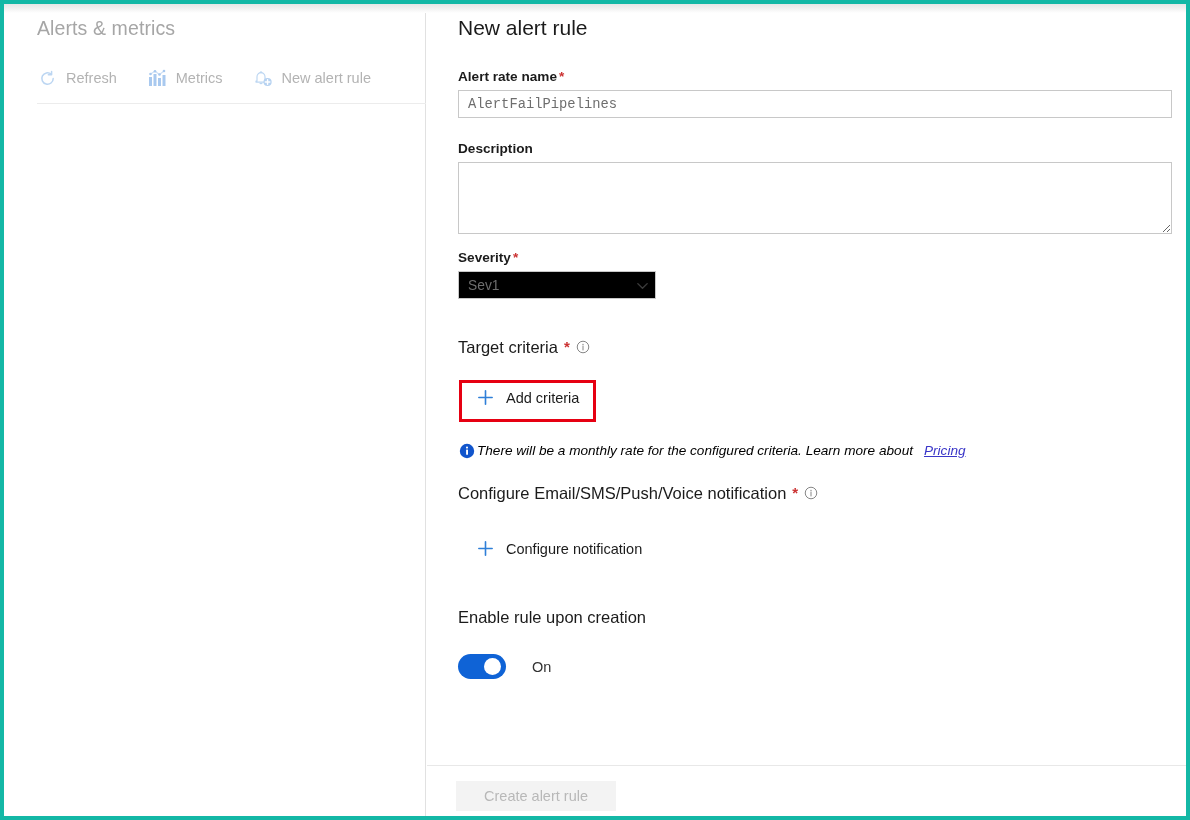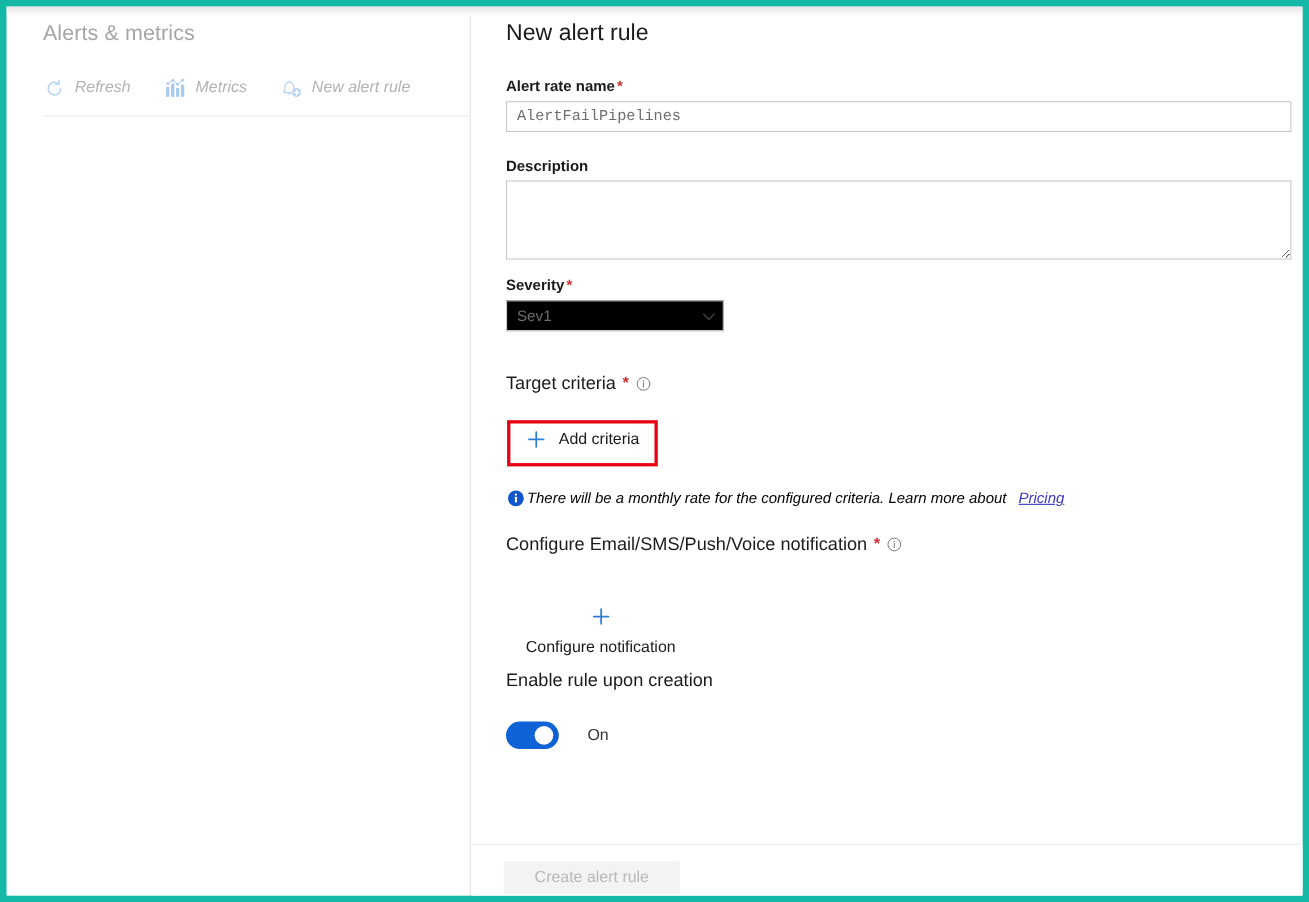"Alerts & metrics" #screen { border: 6px solid #14b8a6 -> 4px solid #14b8a6 }
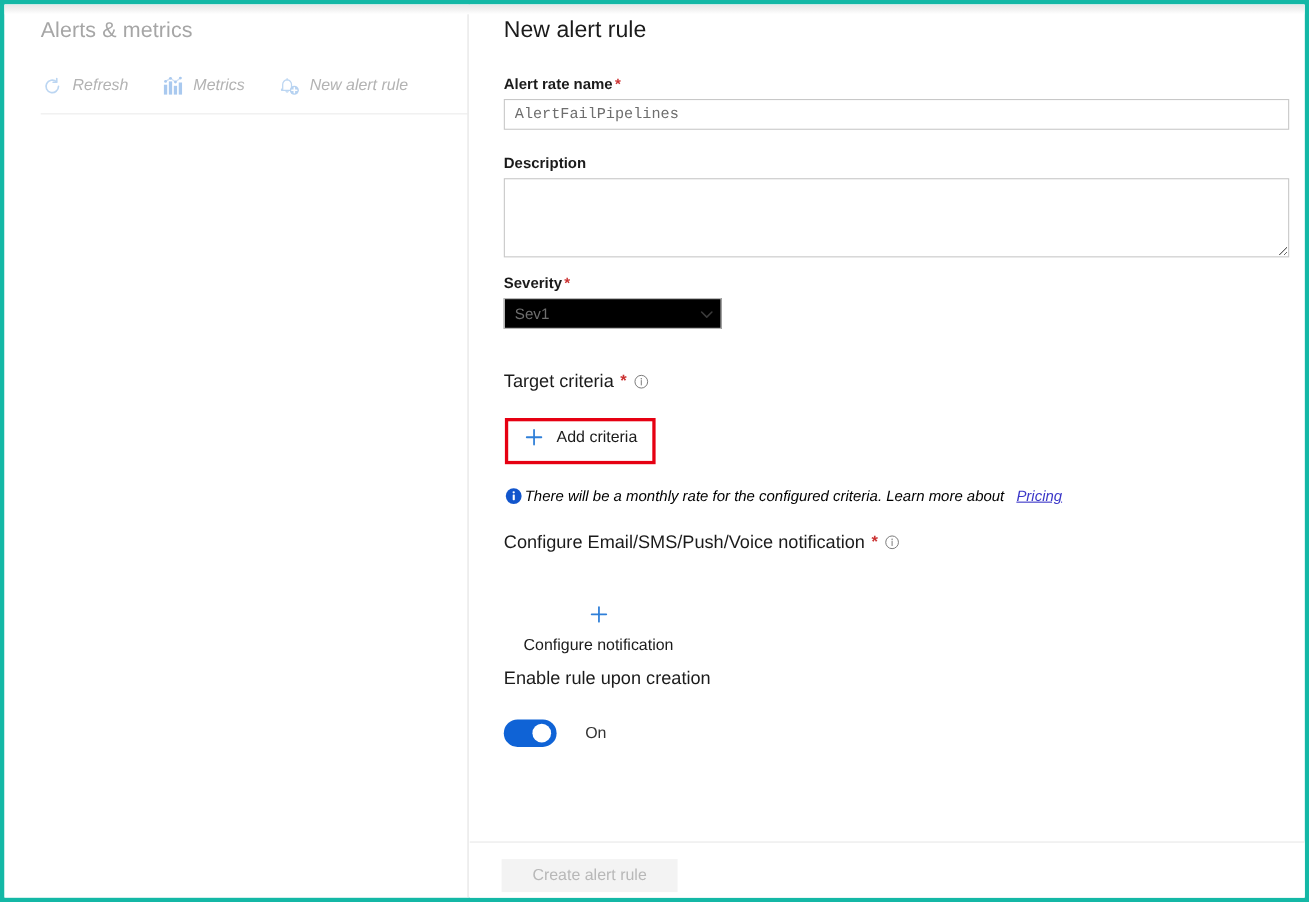"Refresh" .cmdbar { font-style: italic -> none }
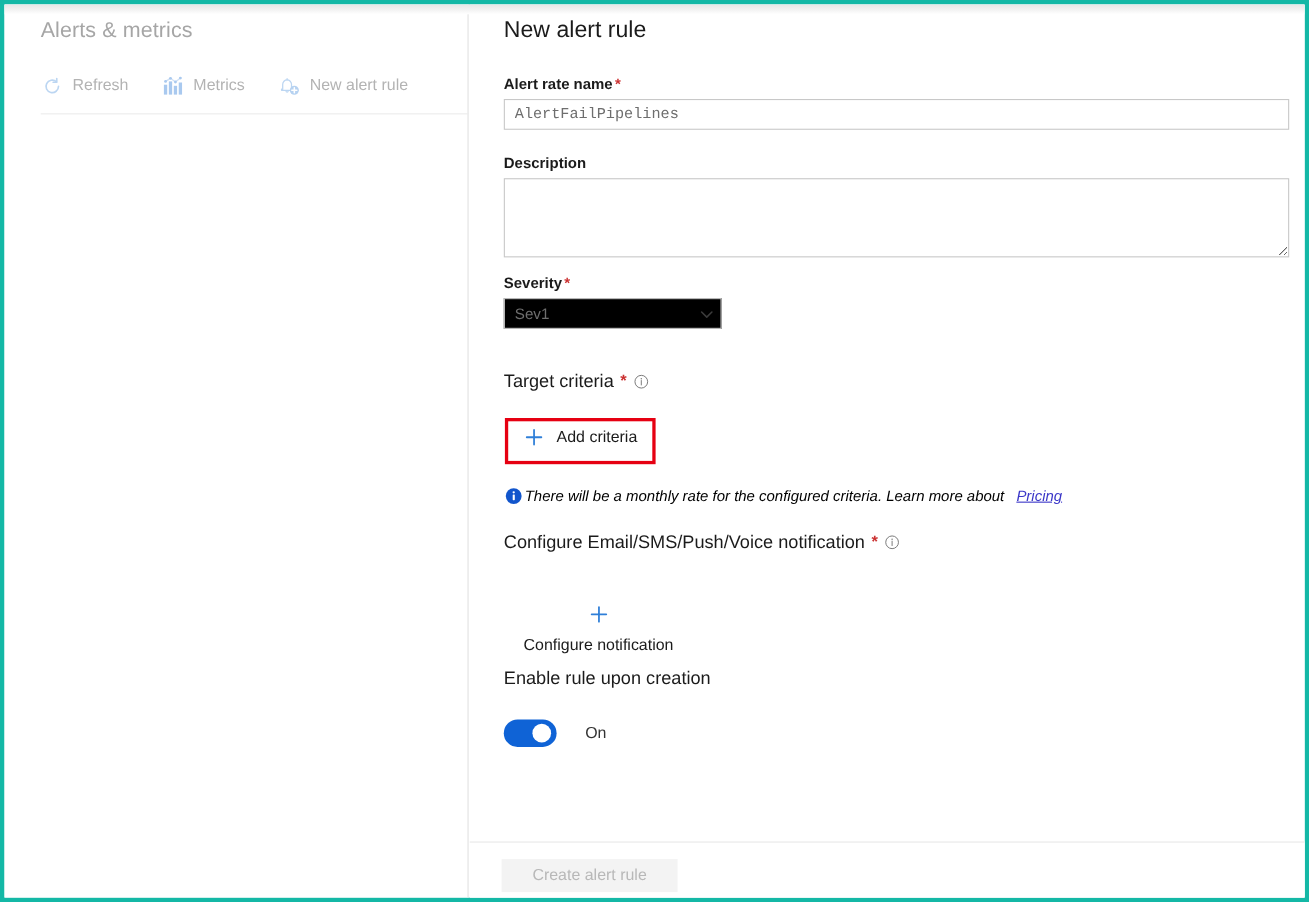"Configure notification" button.link-btn { flex-direction: column -> none; top: 481px -> 471px }
